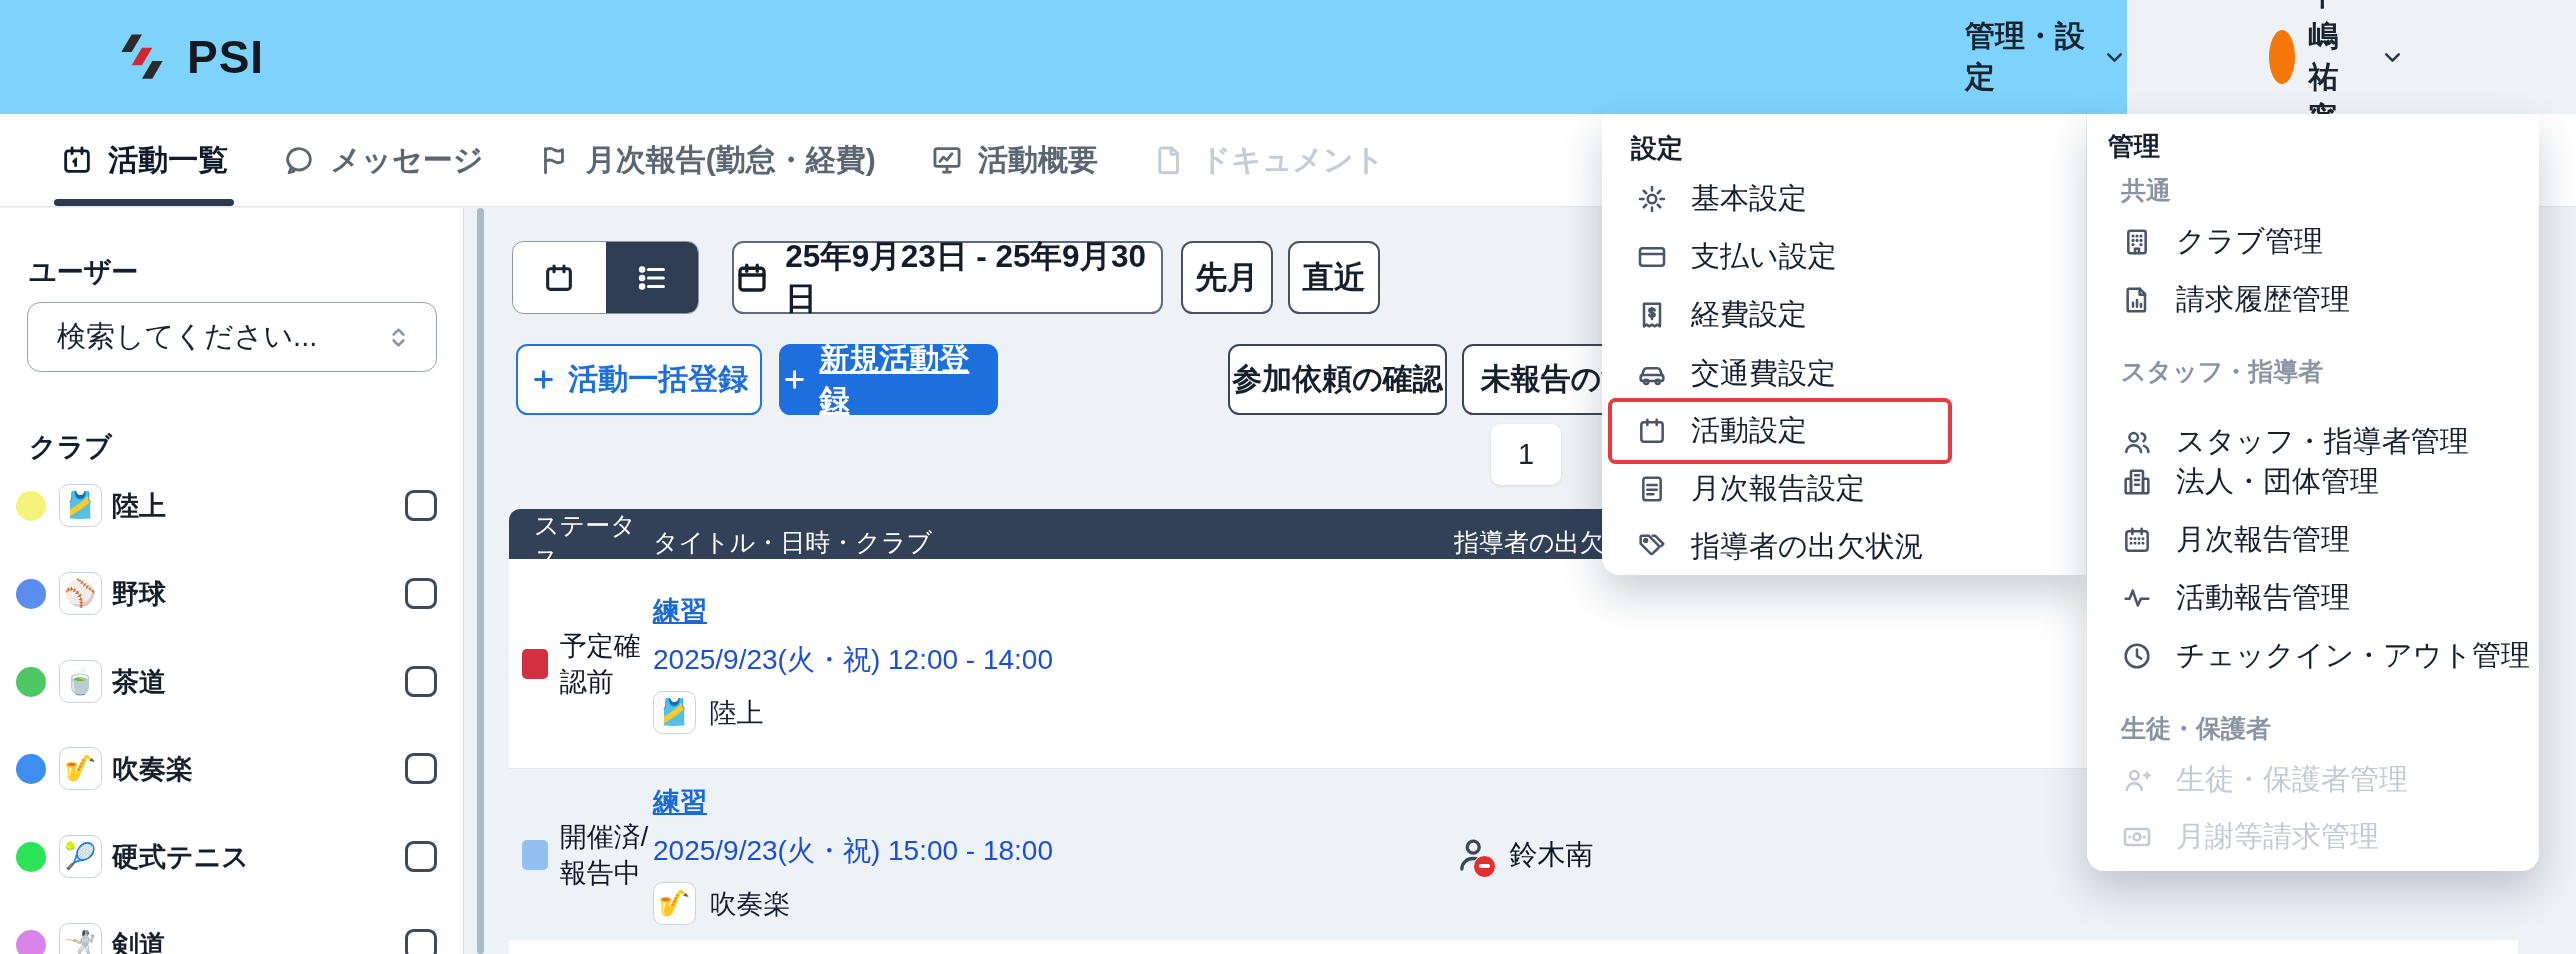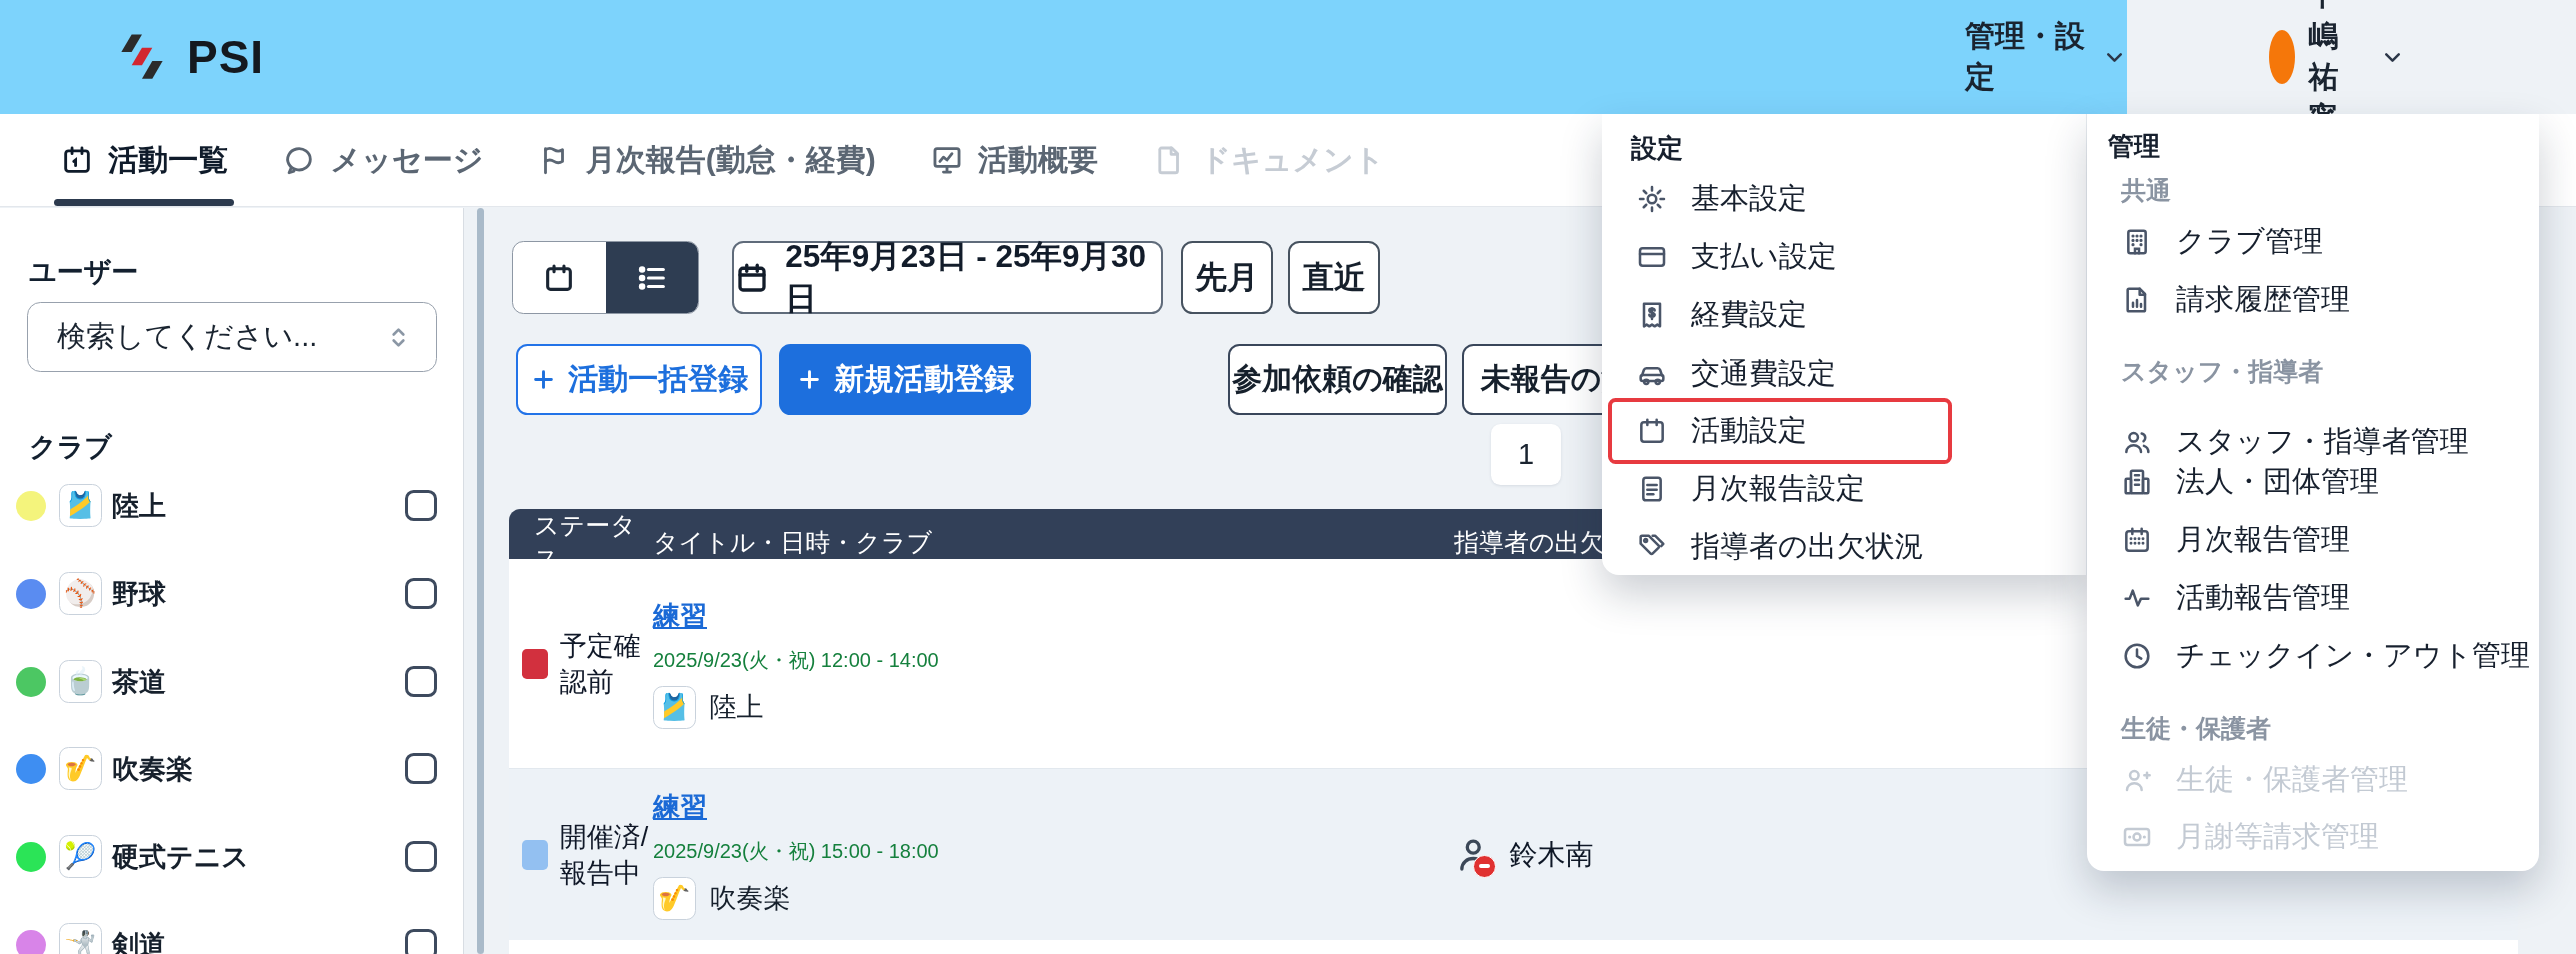"新規活動登録" div.abs { text-decoration: none -> underline; width: 252px -> 219px }
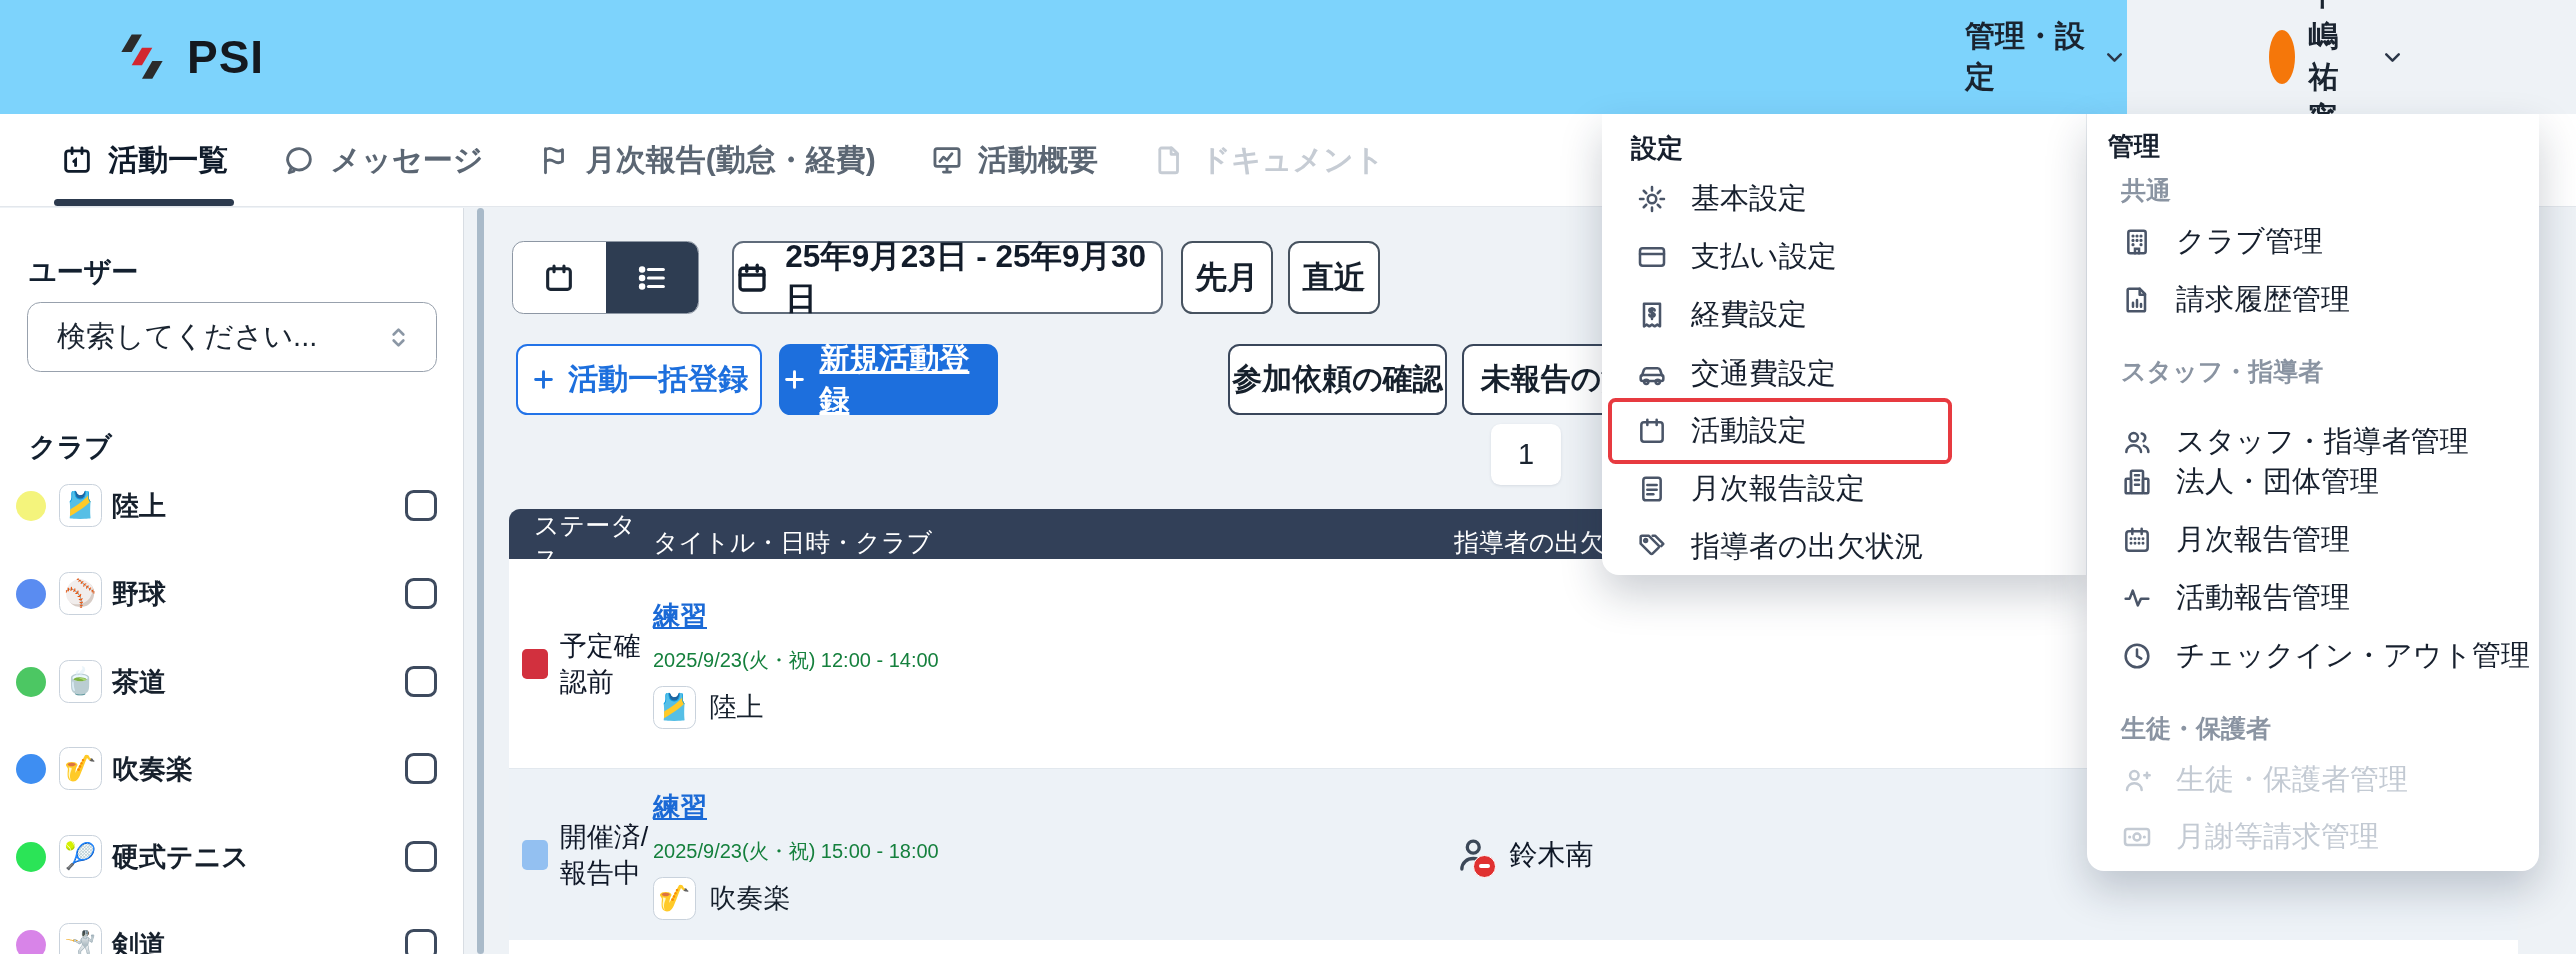"2025/9/23(火・祝) 12:00 - 14:00" .t-date { color: #15803d -> #1d4ed8; font-size: 20px -> 28px }
